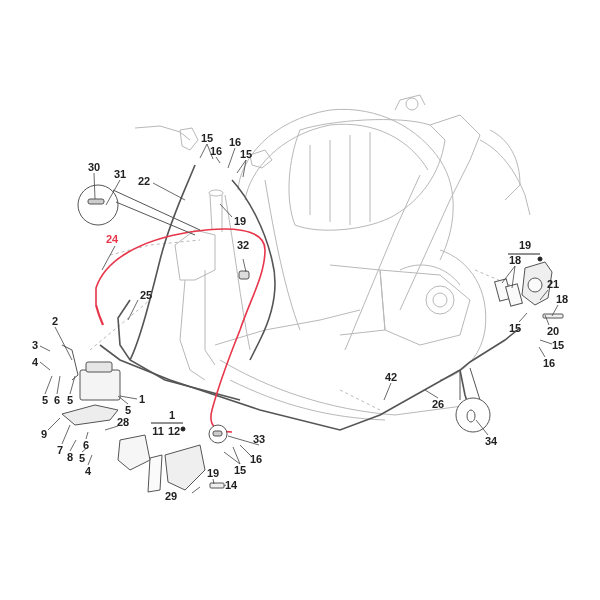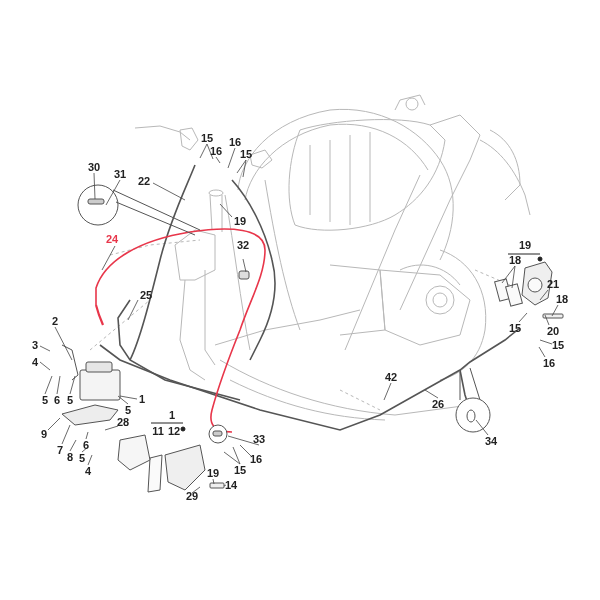"29" span.callout { left: 192px -> 171px }
